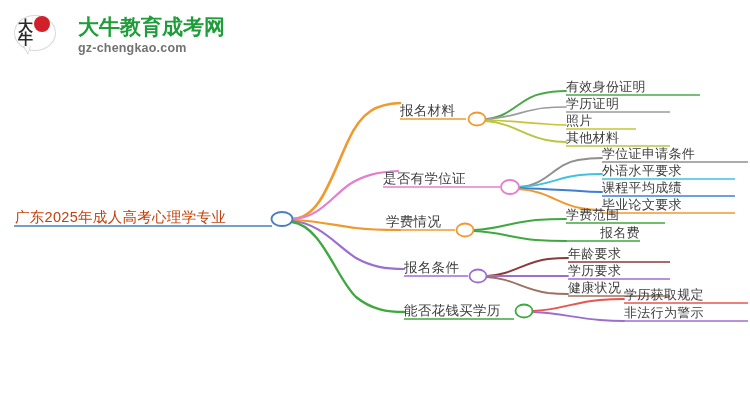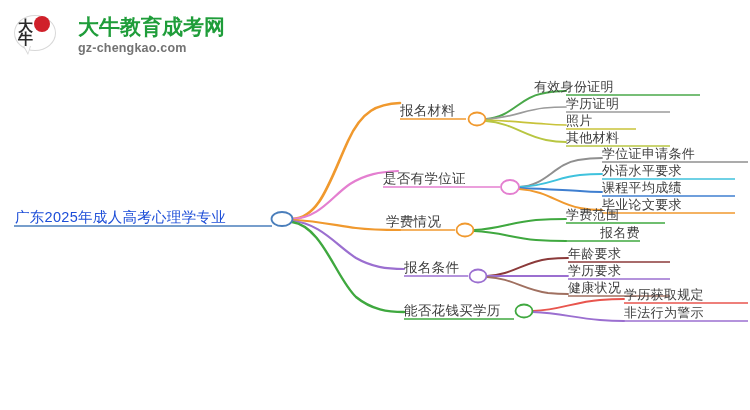"有效身份证明" div.node-label { left: 534px -> 566px }
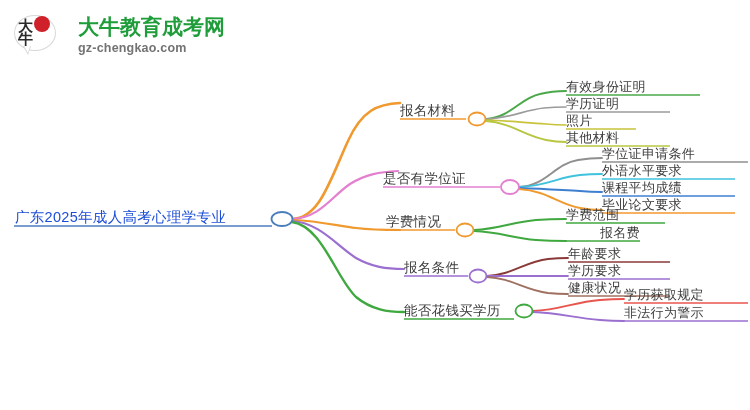"广东2025年成人高考心理学专业" .node-root { color: #1d4ed8 -> #c2410c }
